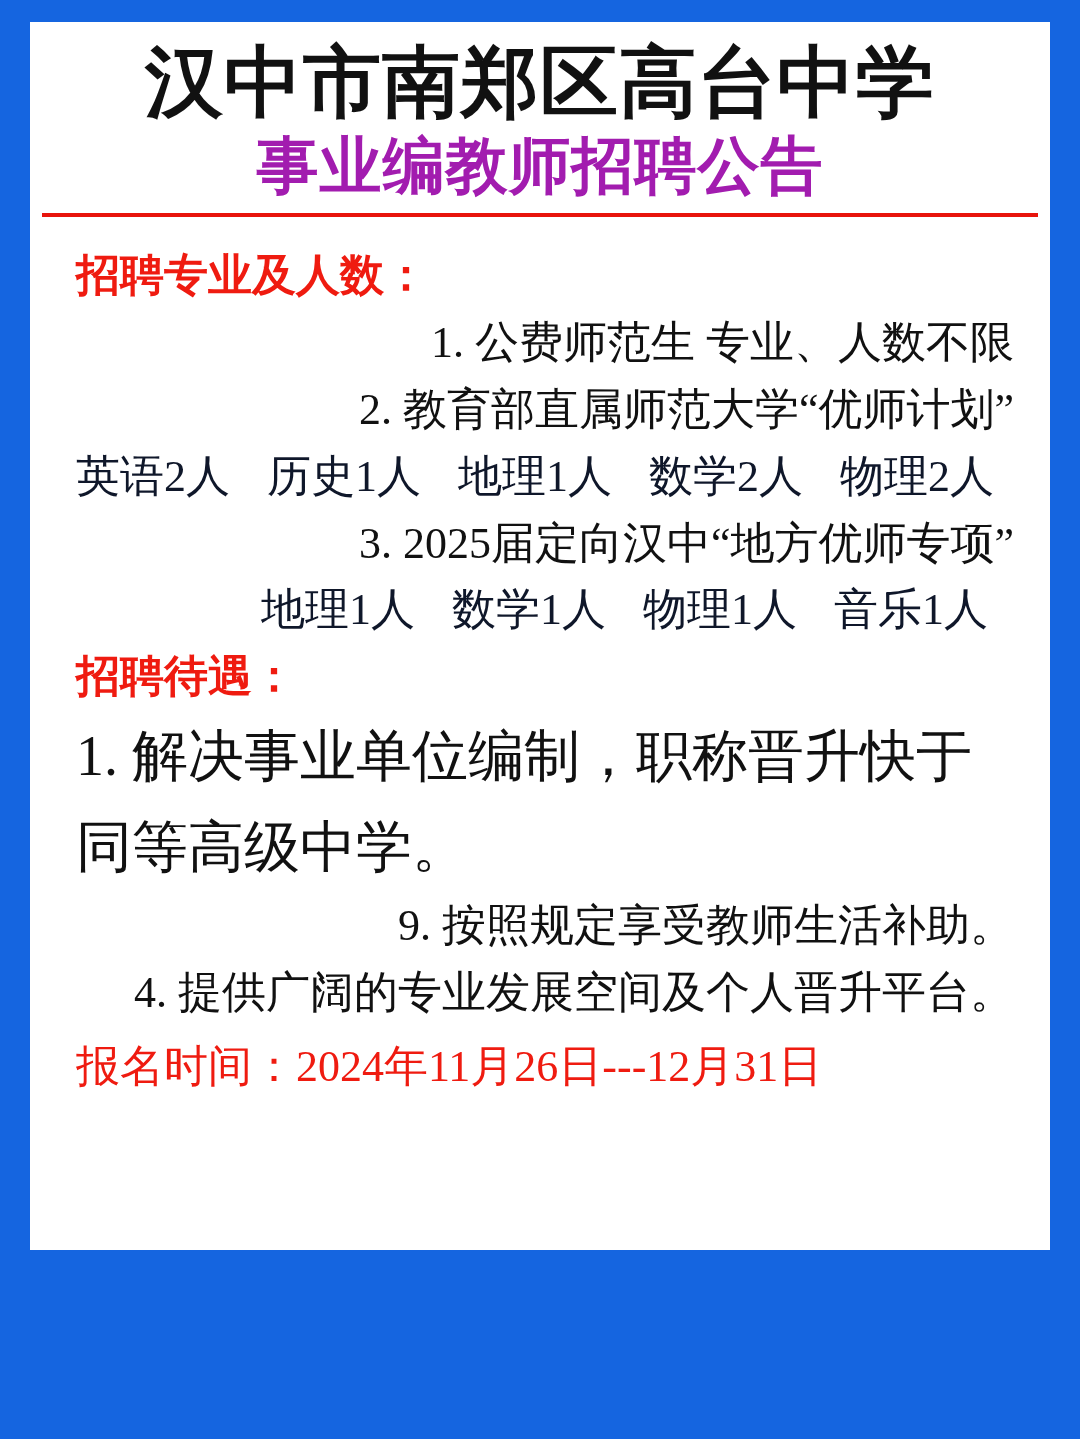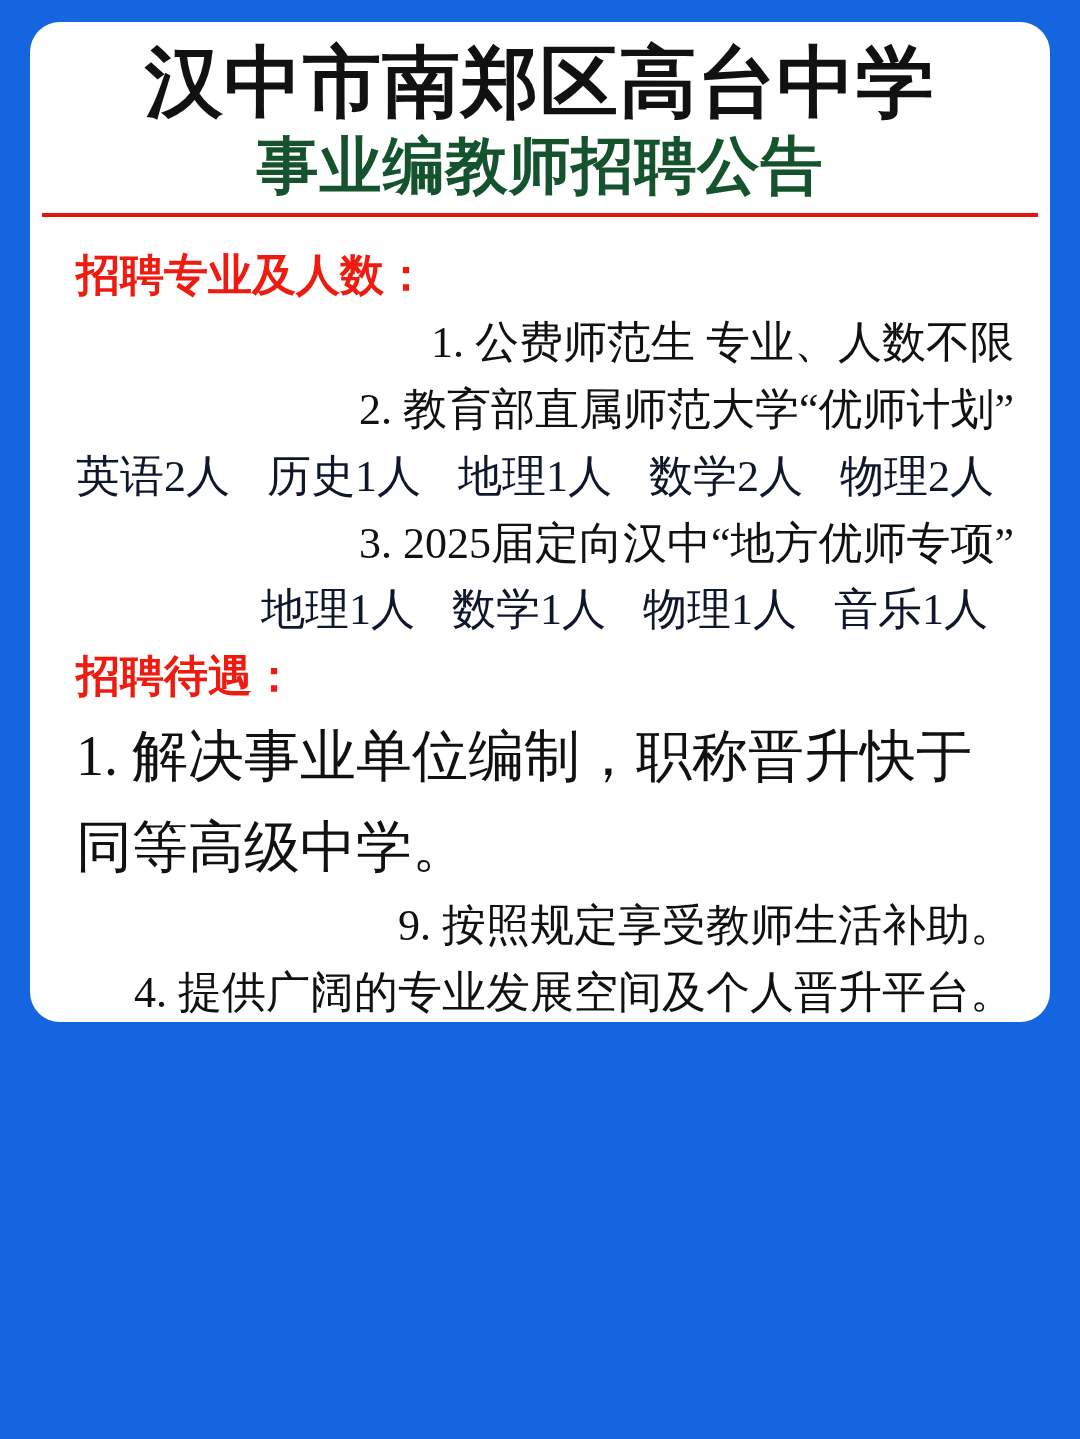"汉中市南郑区高台中学" .poster { border-radius: 30px -> none; height: 1000px -> 1228px }
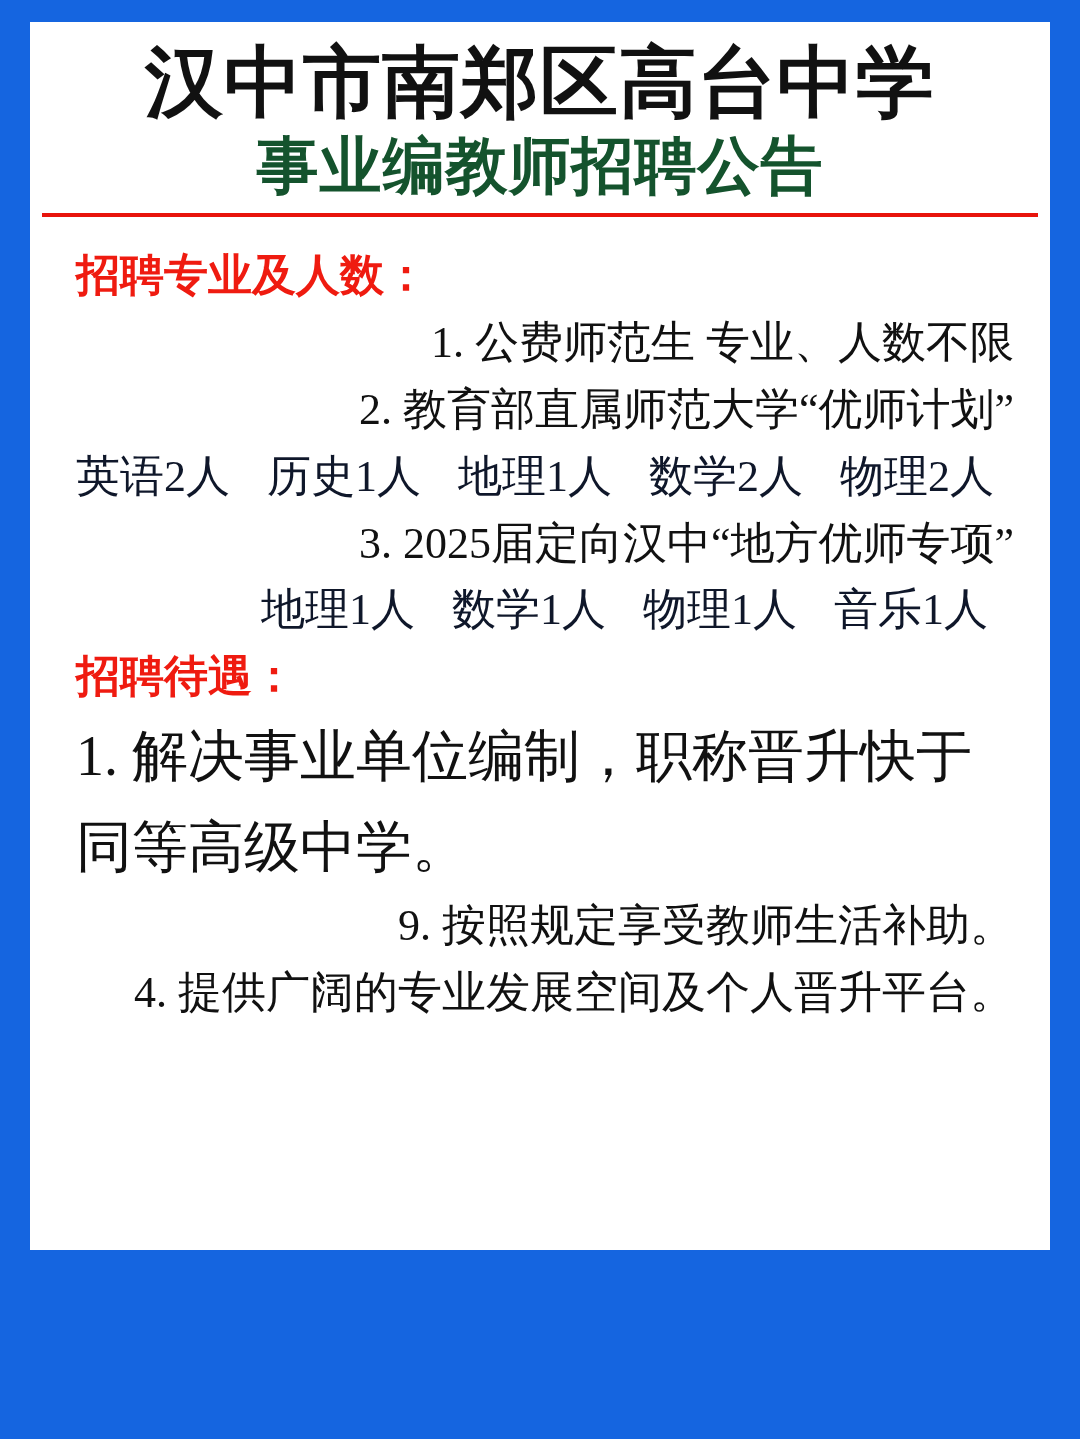"事业编教师招聘公告" .title-line2 { color: #14532d -> #a21caf }
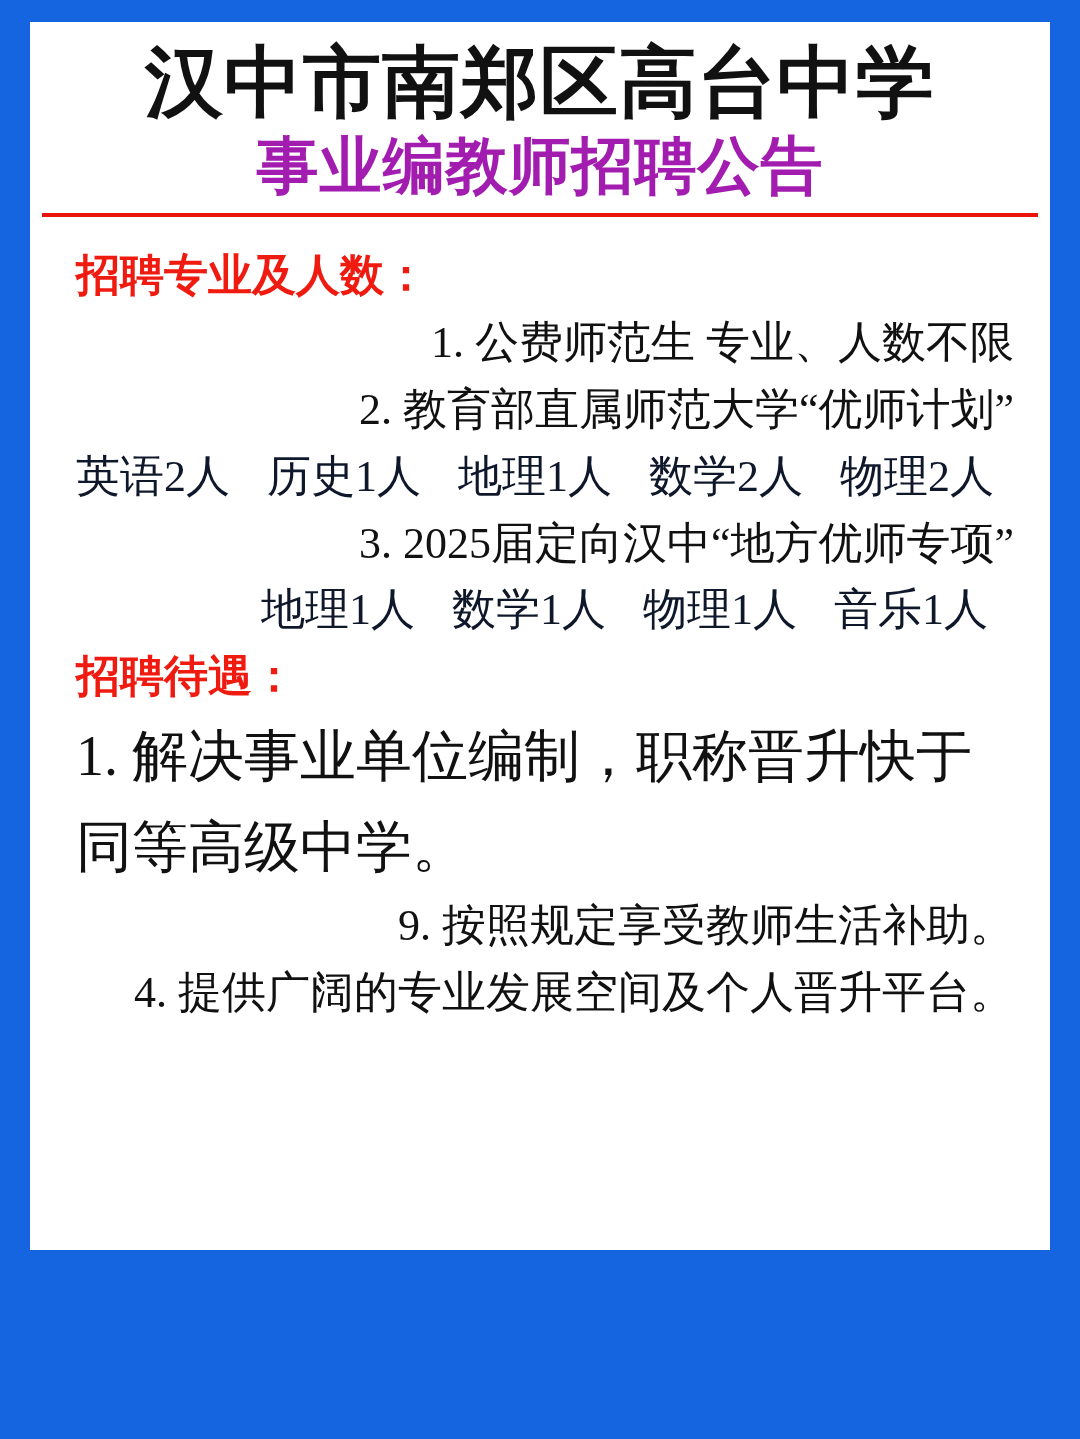"报名时间：2024年11月26日---12月31日" div.date-line { html: none -> <div>报名时间：2024年11月26日---12月31日</div> }
